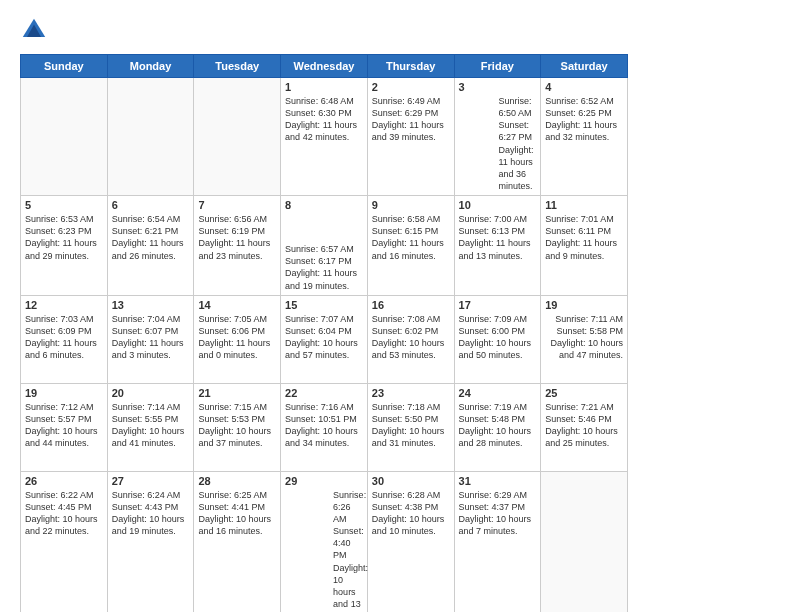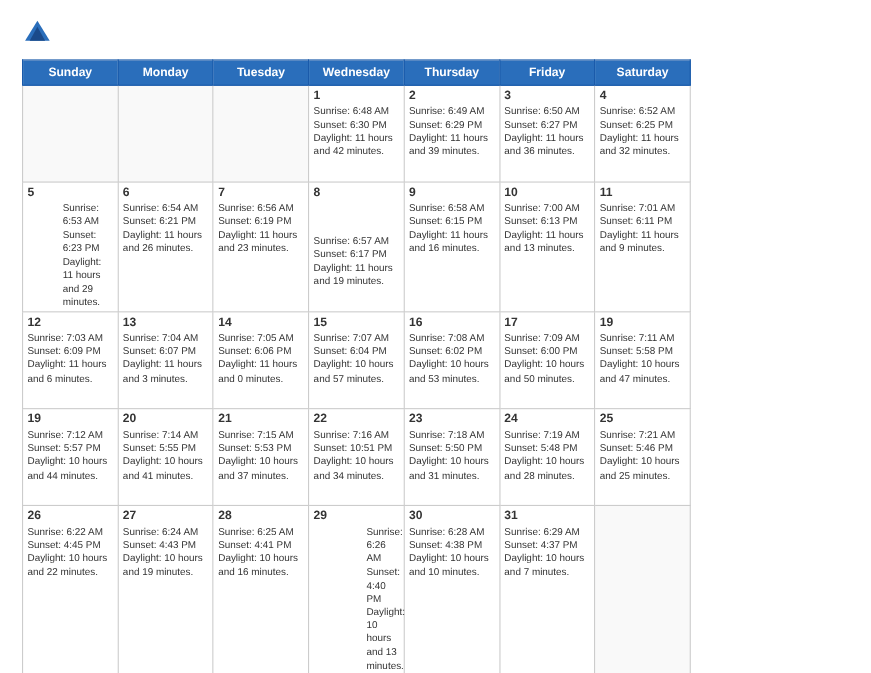"Sunrise: 6:50 AM" div.day-info { margin-left: none -> 40px }
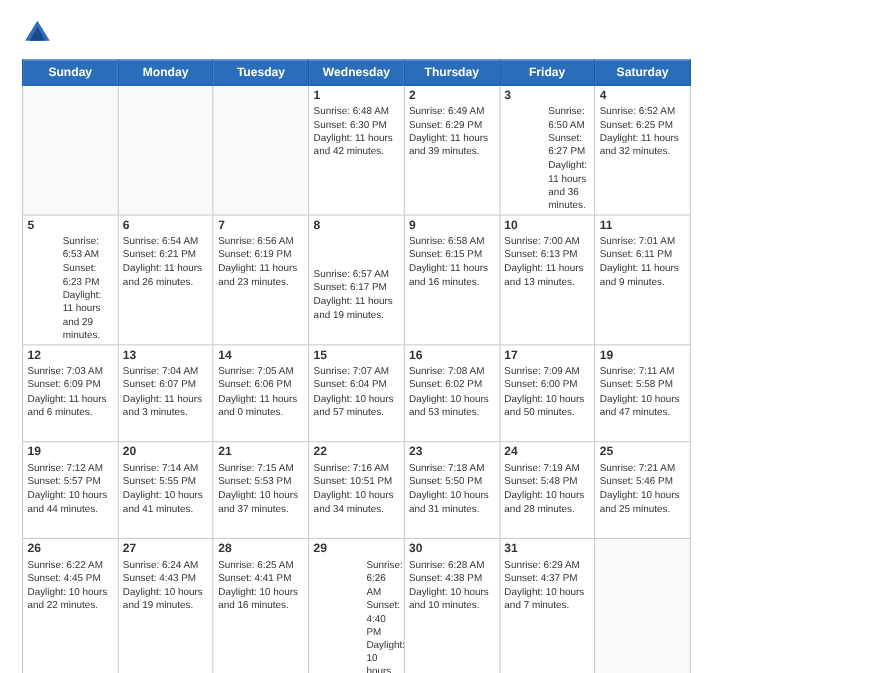"Sunrise: 6:53 AM" div.day-info { margin-left: 32px -> none }
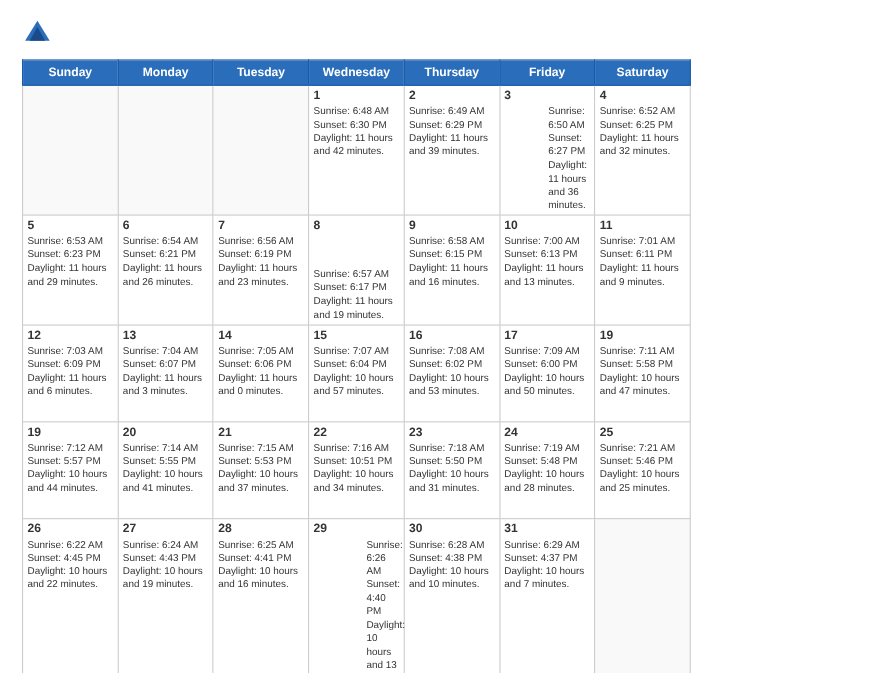"Sunrise: 7:11 AM" div.day-info { text-align: none -> right }
